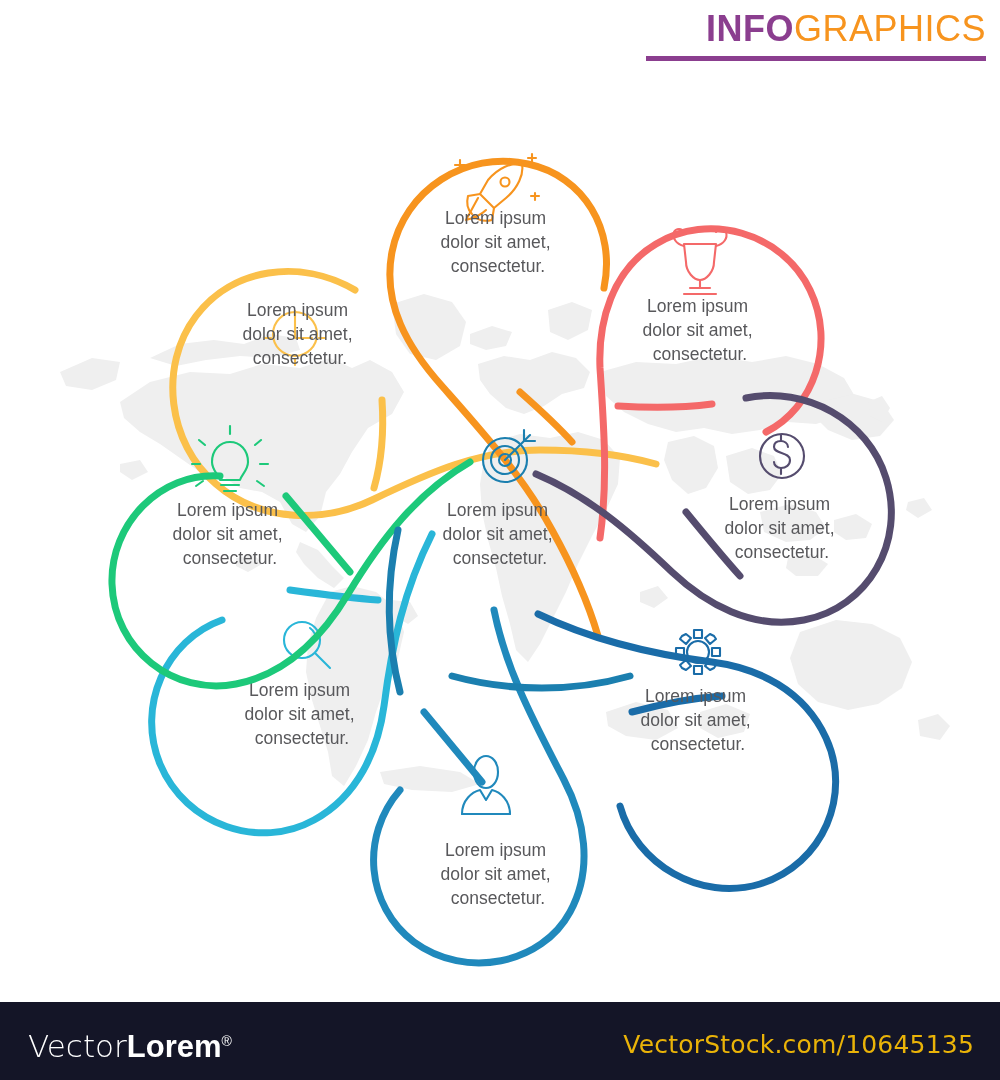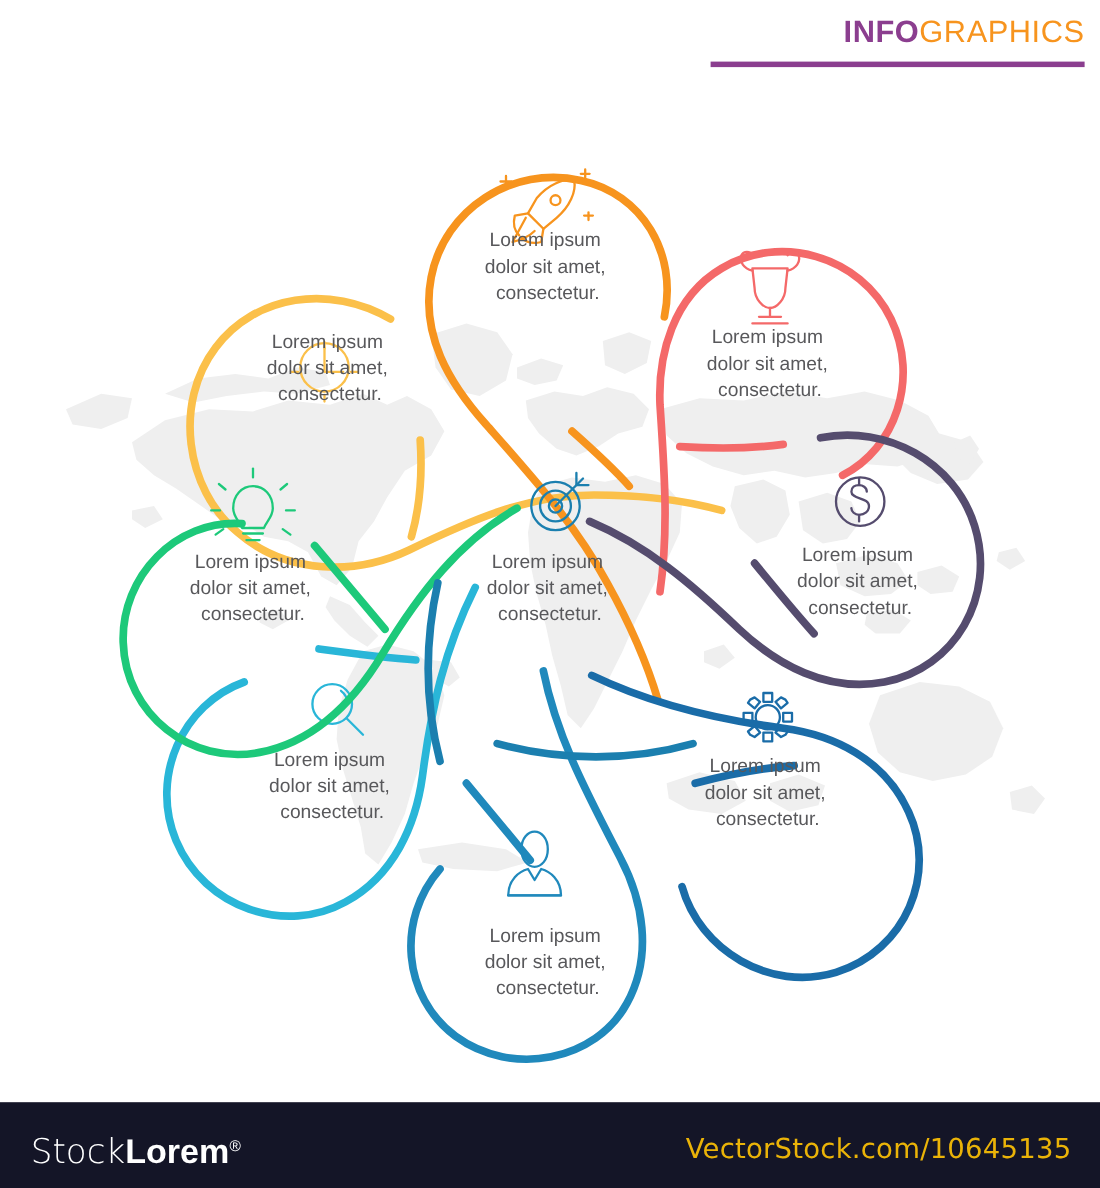"INFOGRAPHICS" #brand-title { font-size: 28px -> 36px }
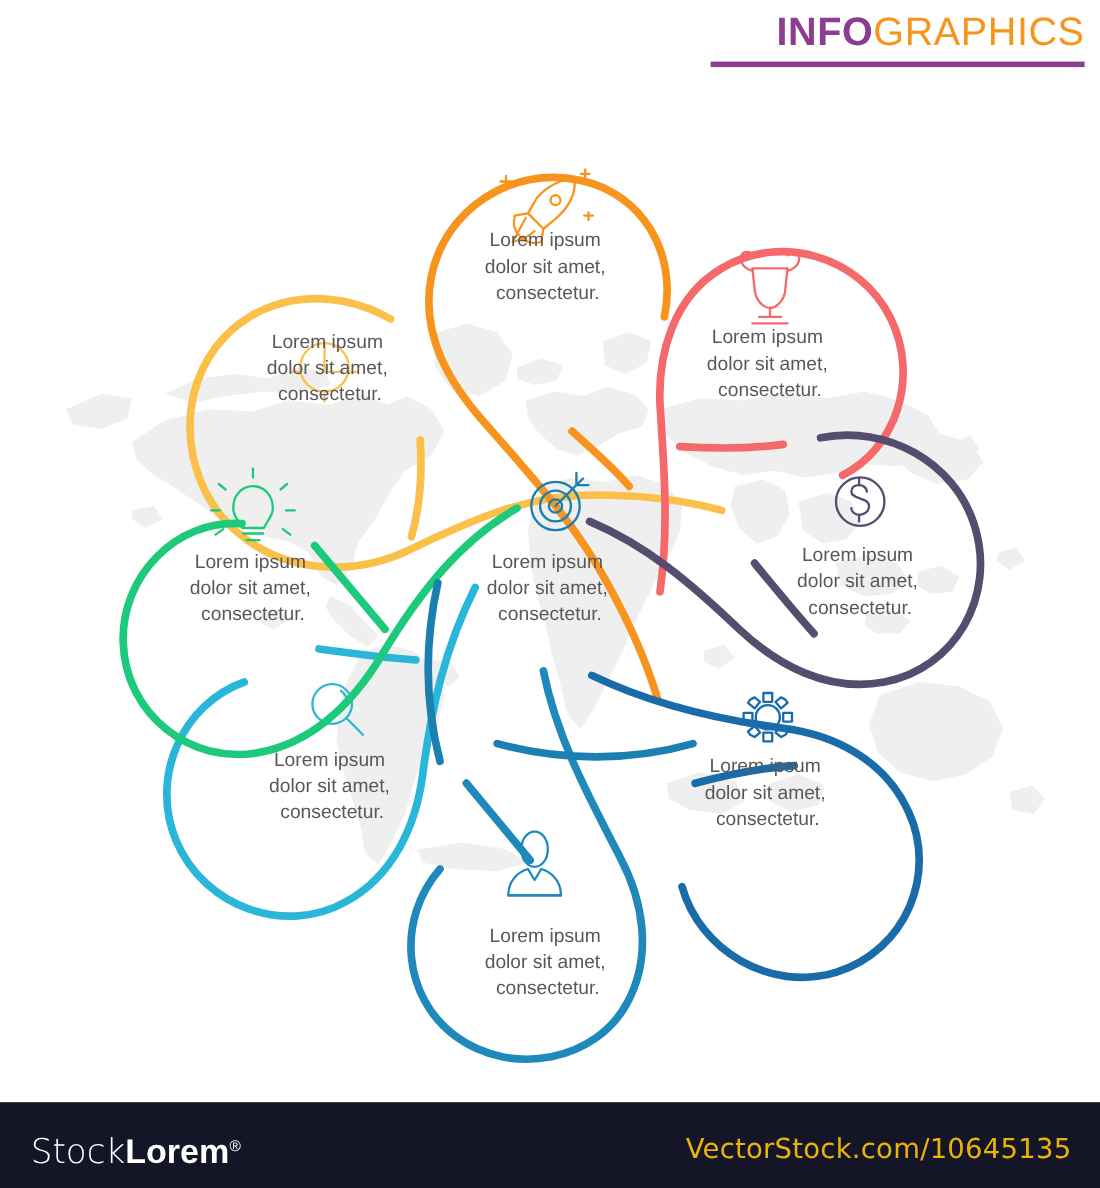"Stock" span.vs-thin { text: Stock -> Vector }
